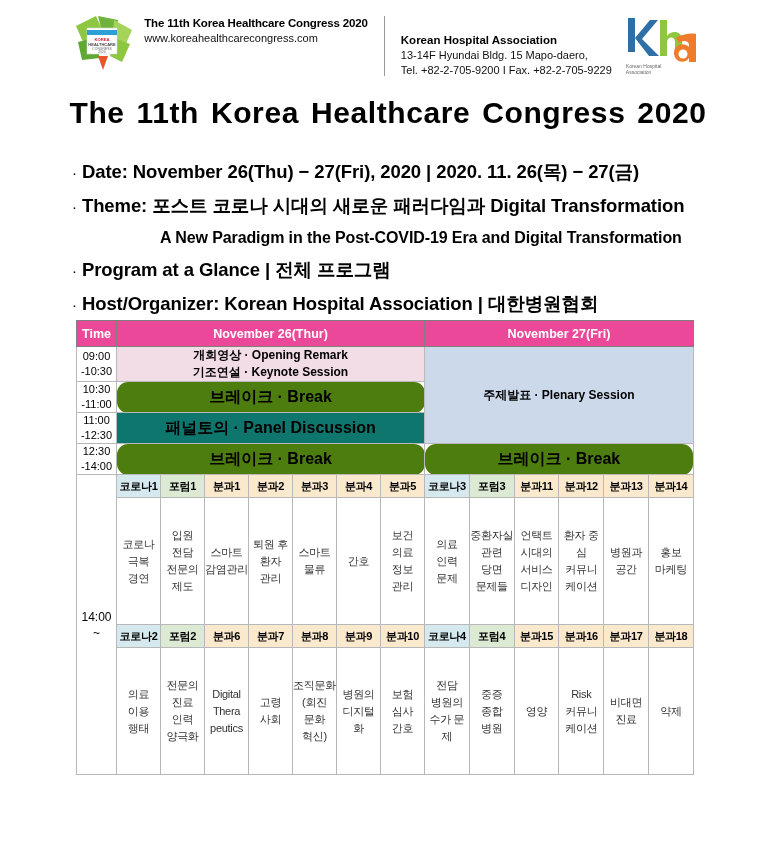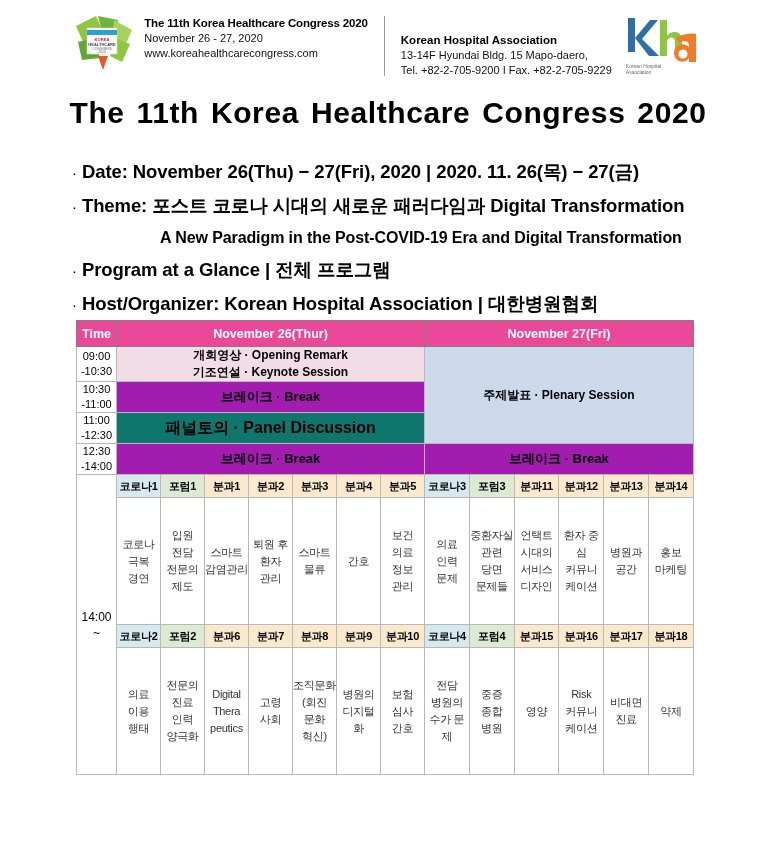"November 26 - 27, 2020" div.khc-sub { html: <div>November 26 - 27, 2020</div> -> none }
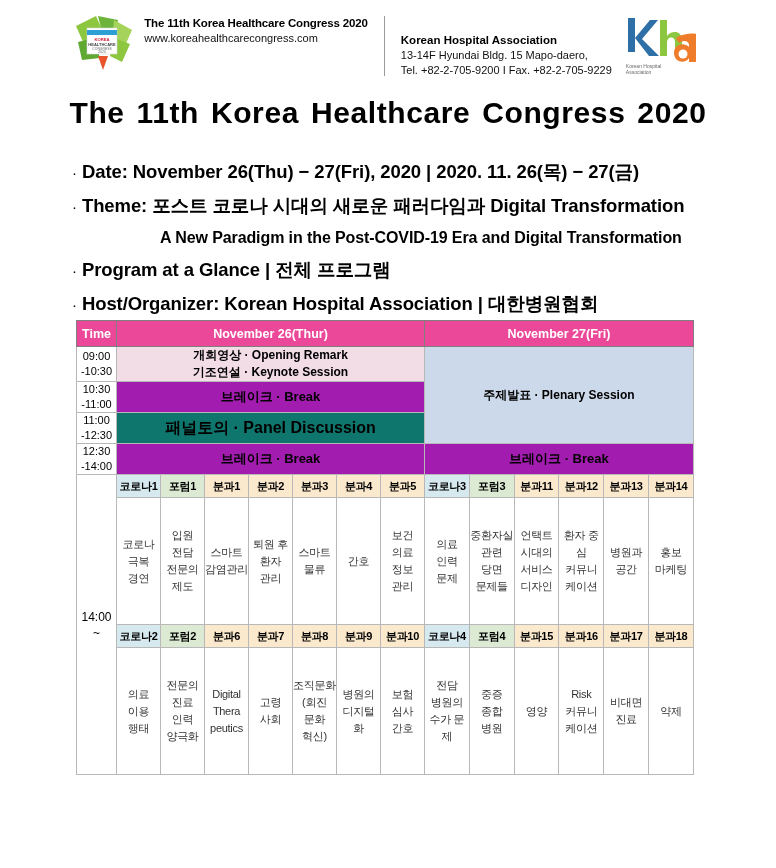"브레이크 · Break" .break { background: #a21caf -> #4d7c0f; border-radius: none -> 11px; font-size: 13px -> 16px }
